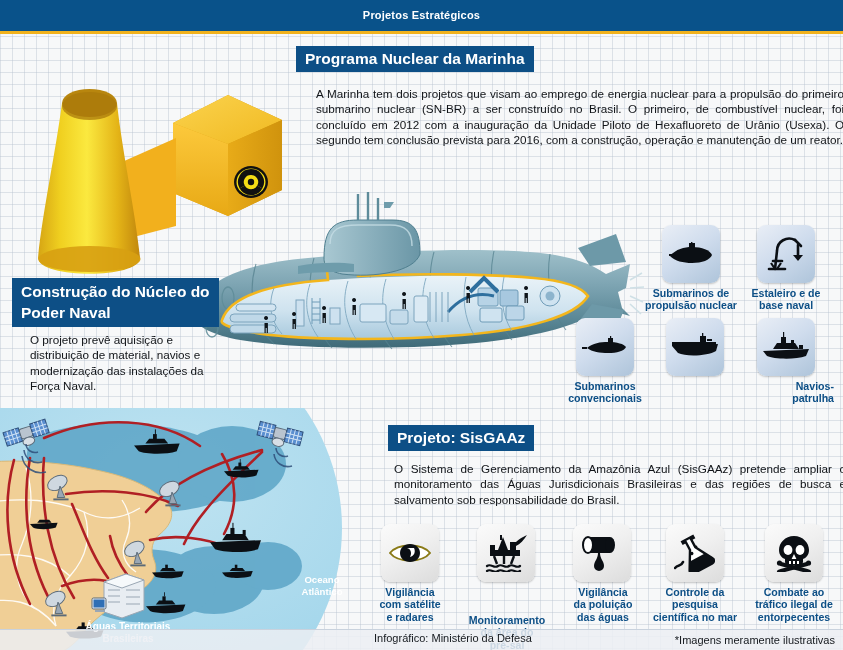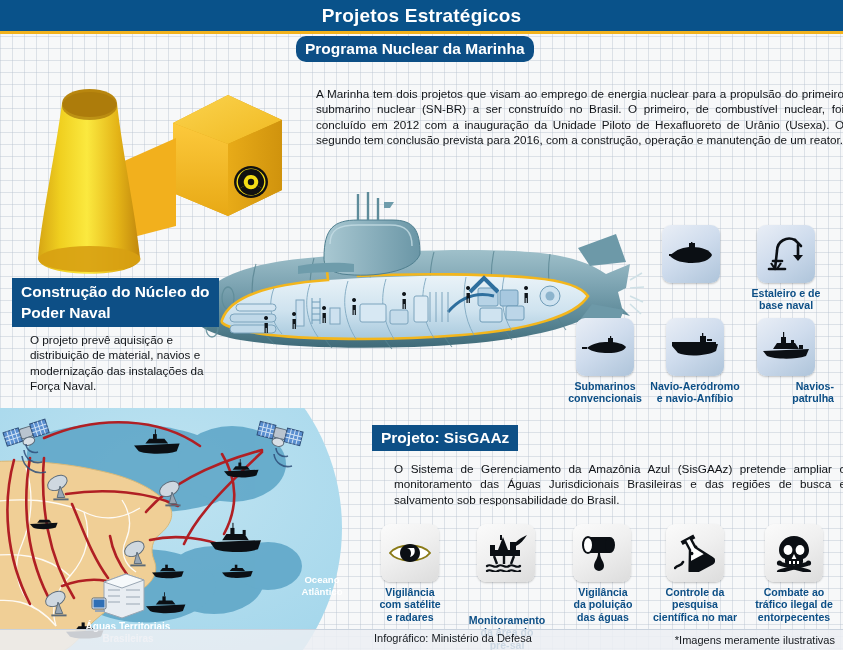"Projetos Estratégicos" .header-title { font-size: 19px -> 11px }
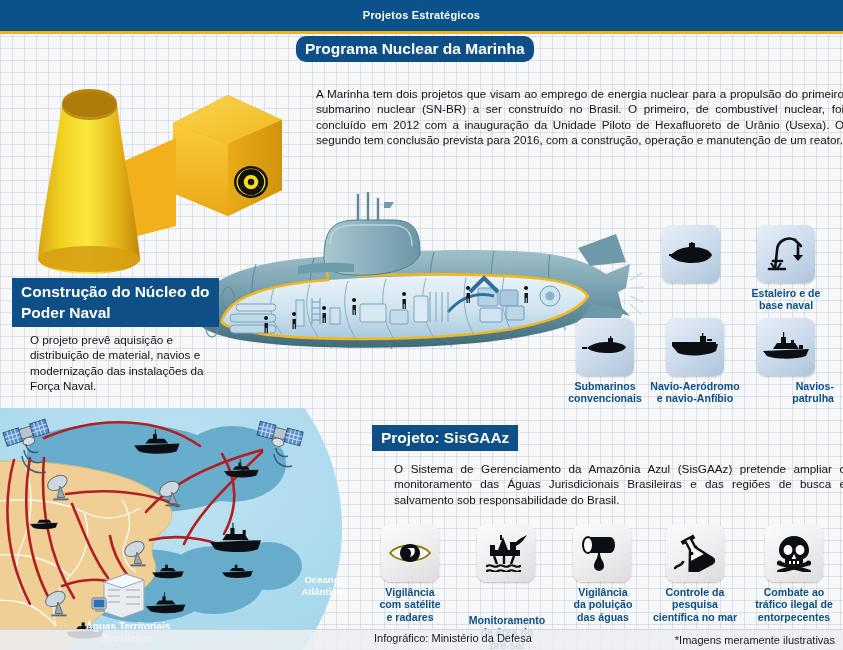"Programa Nuclear da Marinha" div.chip { border-radius: 10px -> none; top: 36px -> 46px }
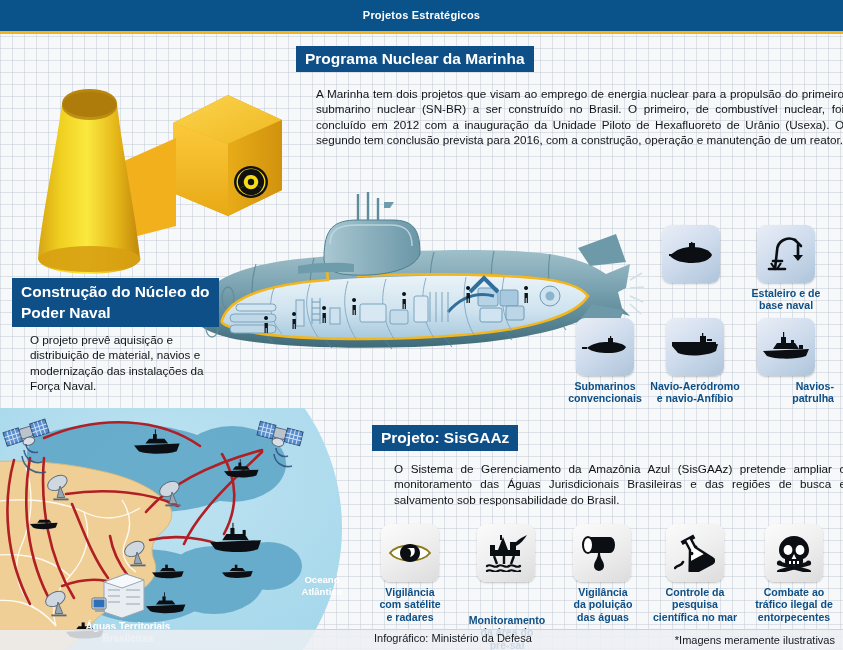"Submarinos de" div.tile-cap { html: none -> <div>Submarinos de propulsão nuclear</div> }
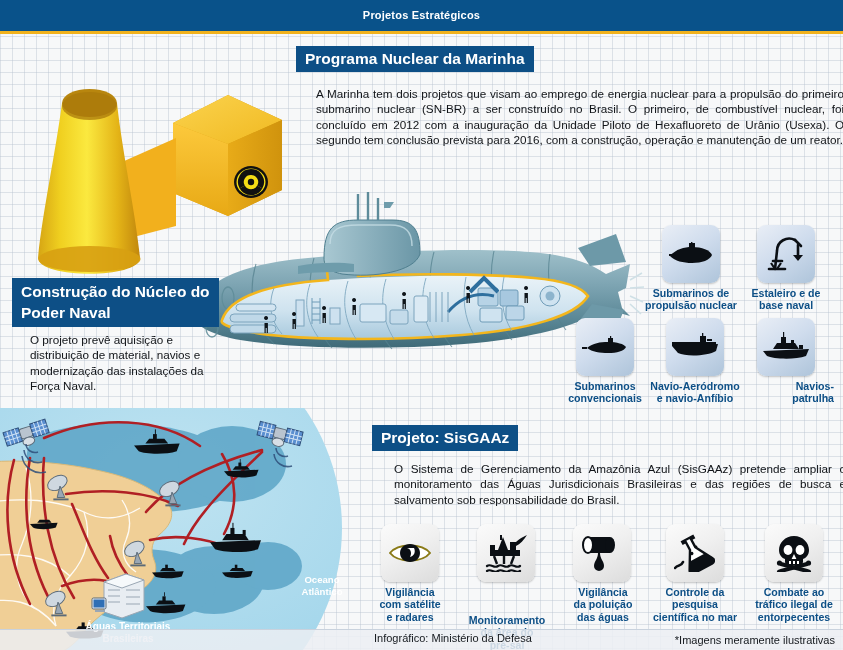"Navio-Aeródromo" div.tile-cap { html: <div>Navio-Aeródromo e navio-Anfíbio</div> -> none }
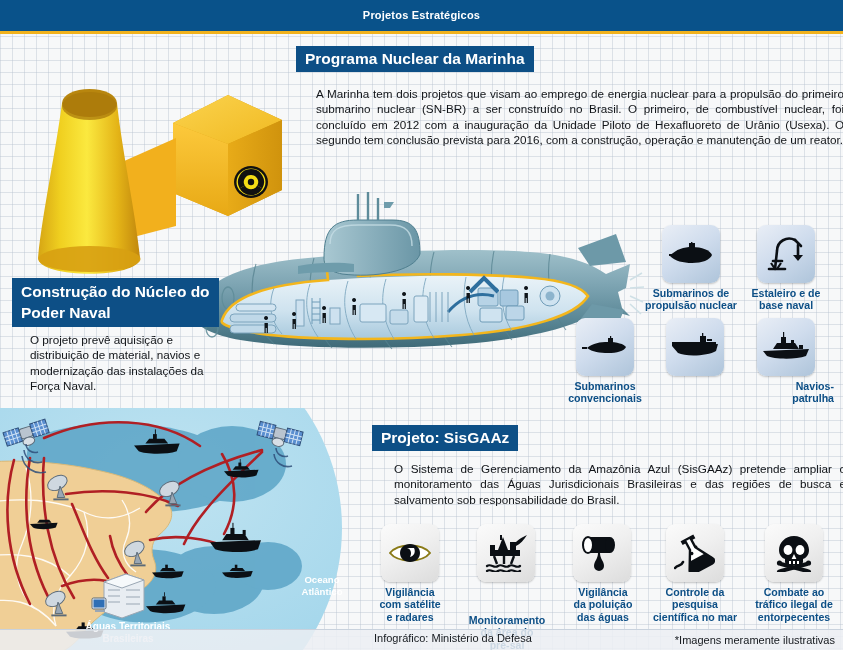"Projeto: SisGAAz" div.chip { left: 372px -> 388px }
